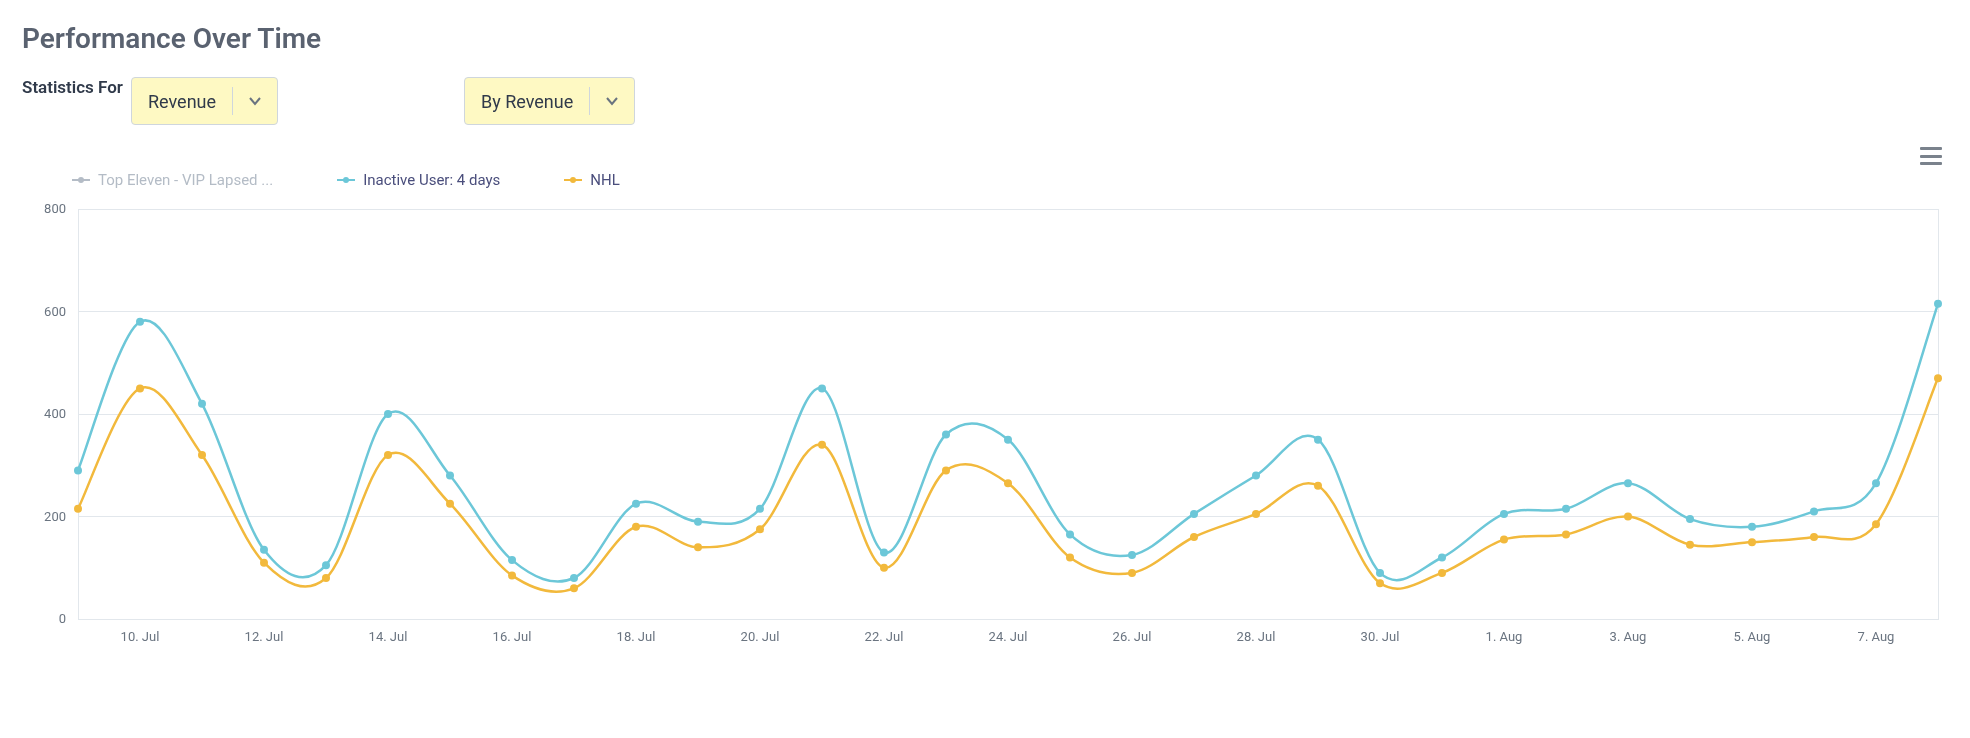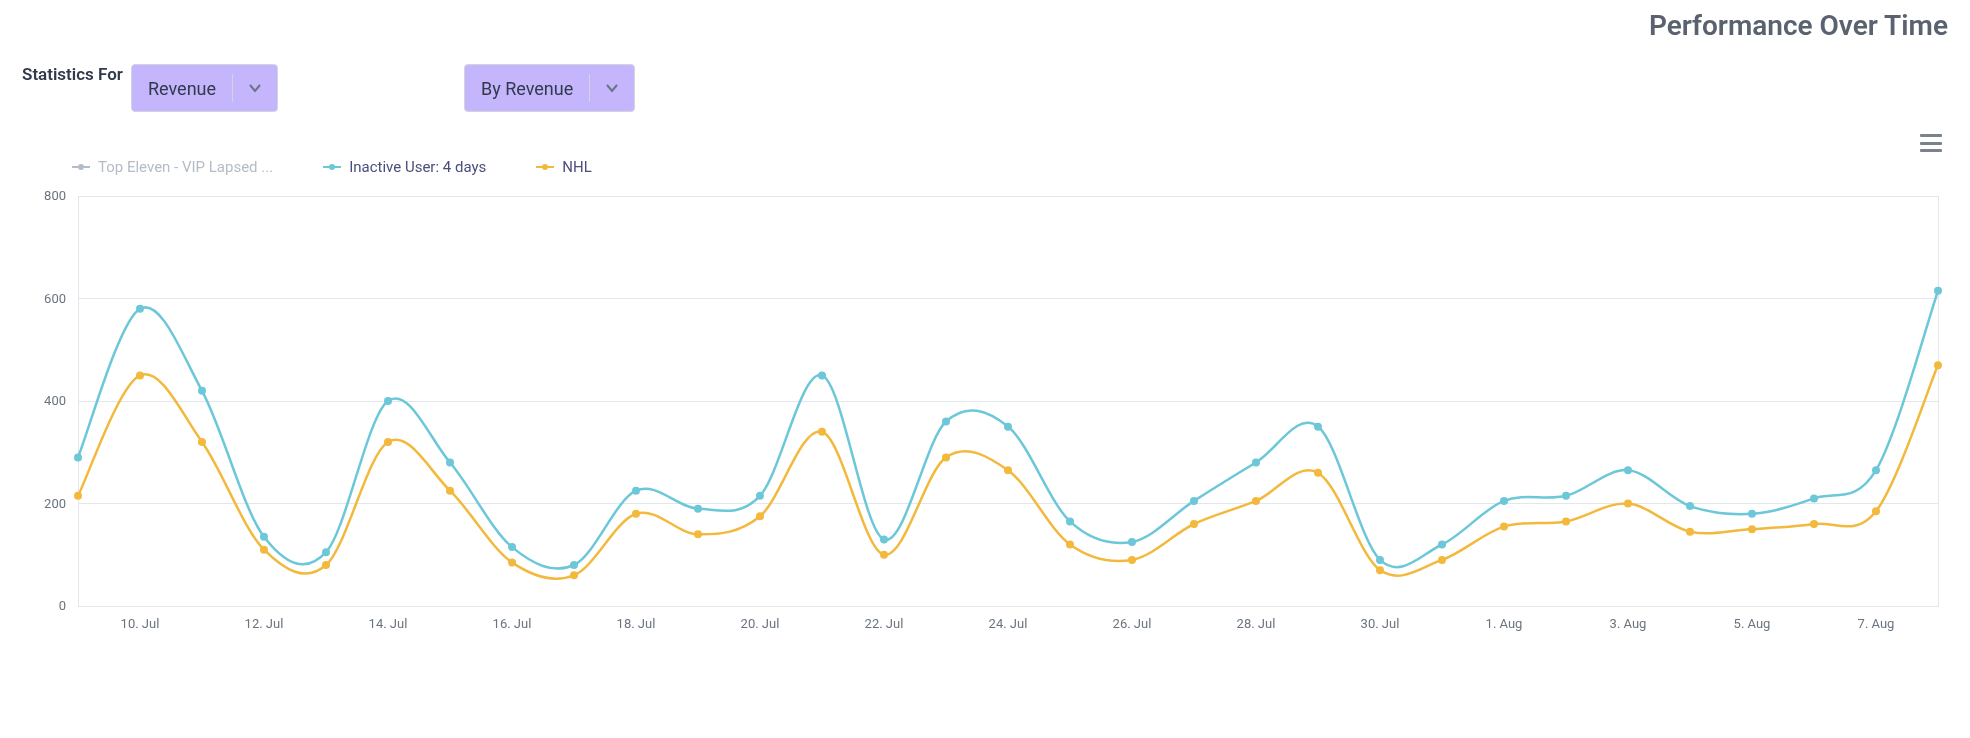"Performance Over Time" .wrap { padding: 9px 22px 10px 22px -> 22px 22px 10px 22px; text-align: right -> none }
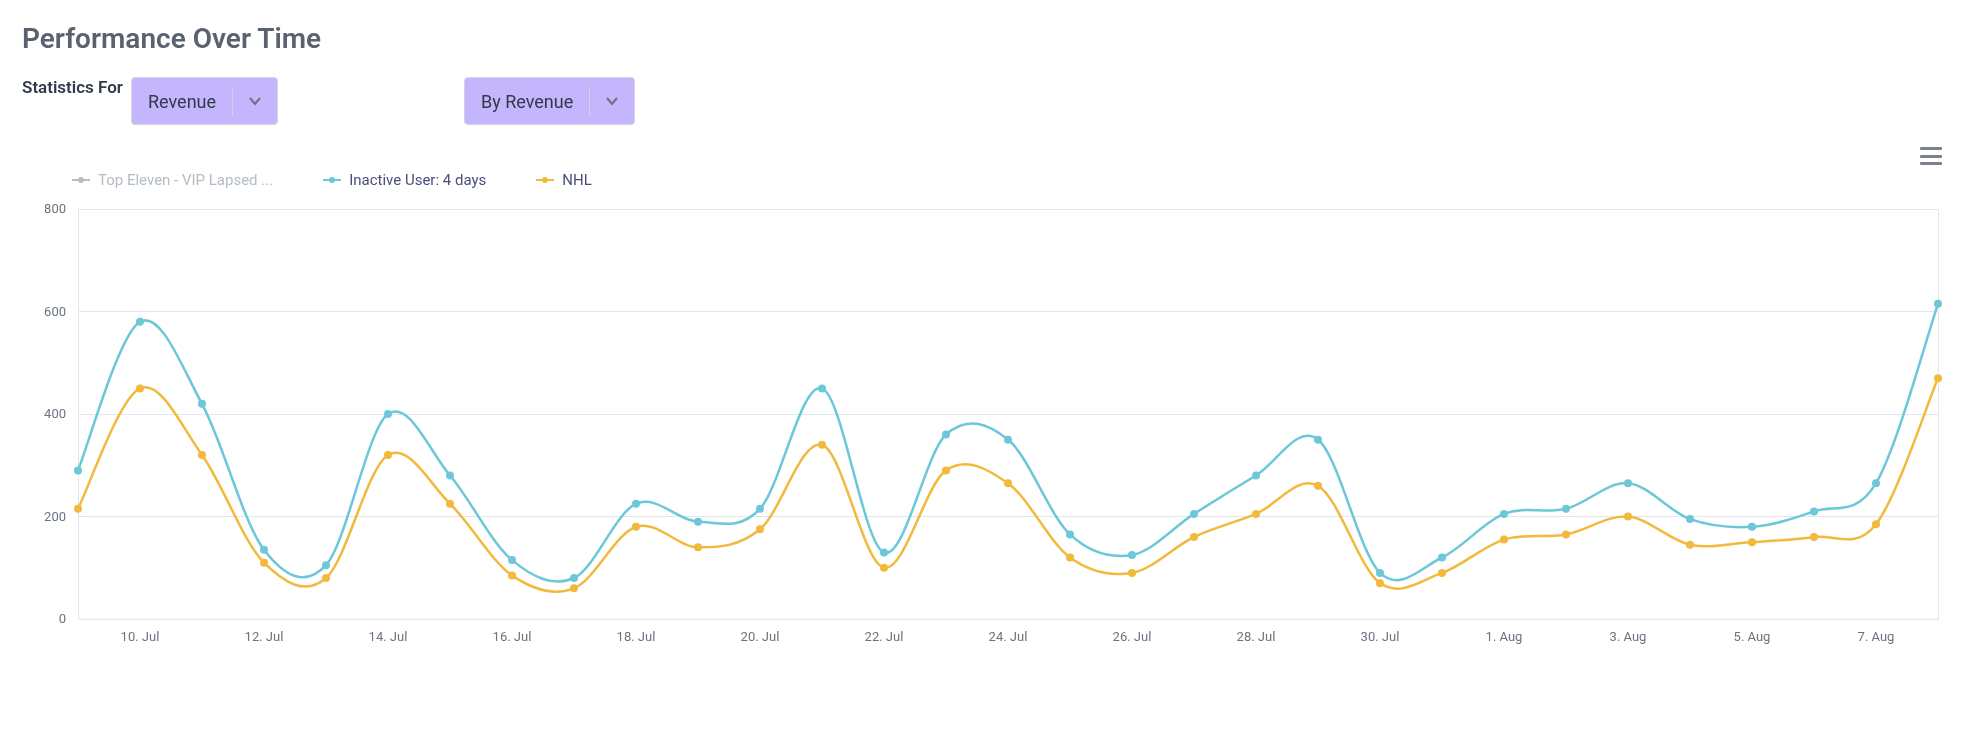"Revenue" .select { background: #c4b5fd -> #fef9c3 }
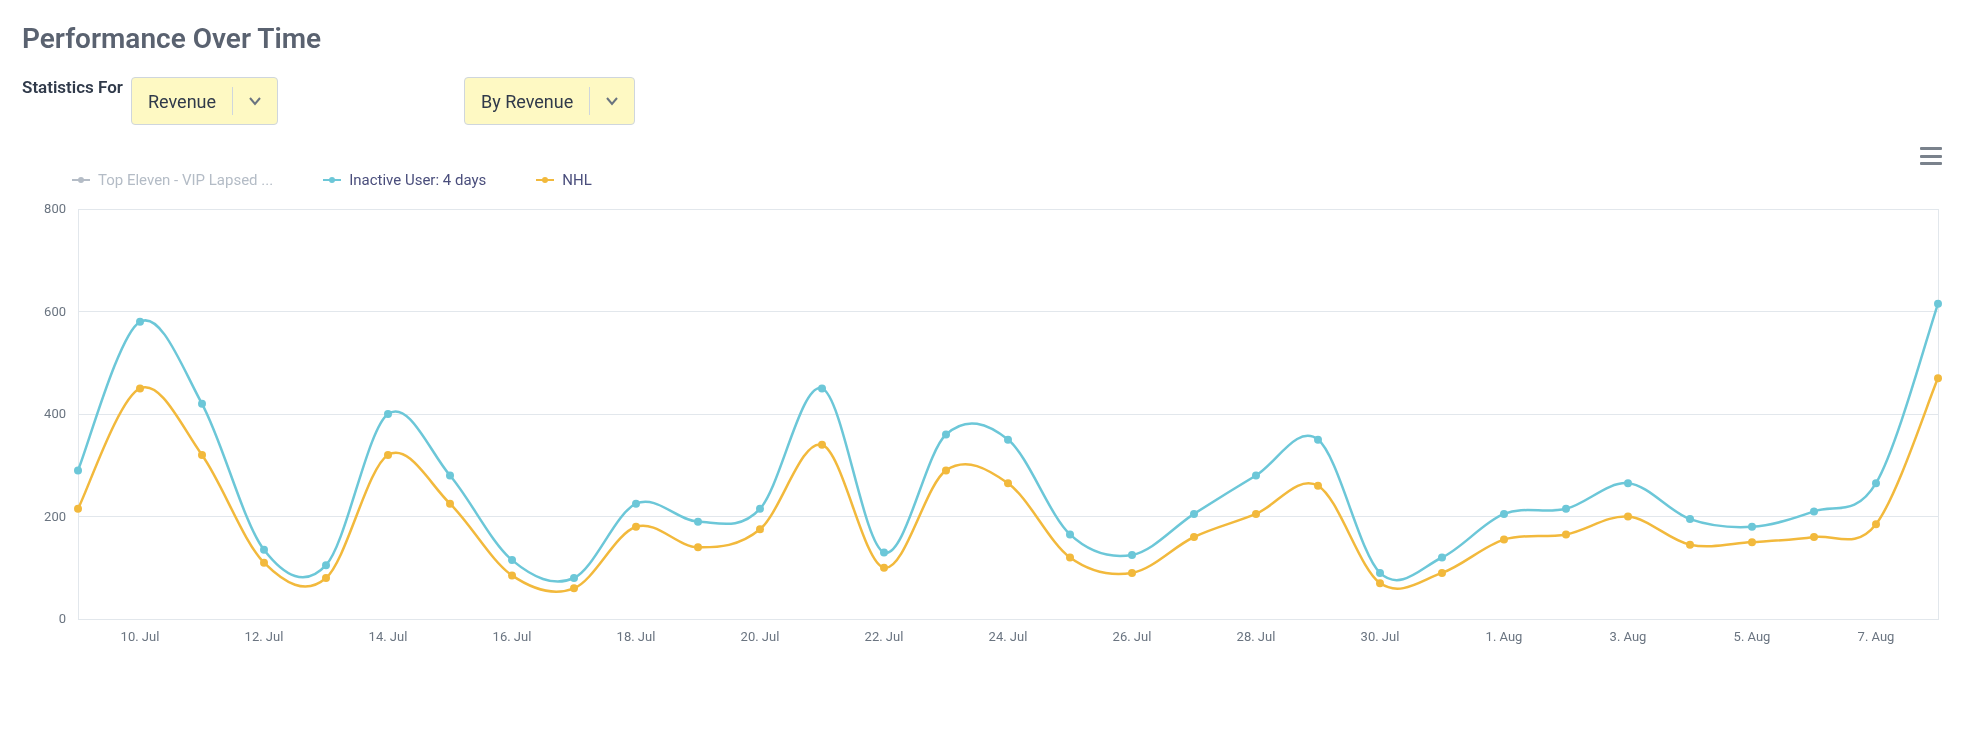"Top Eleven - VIP Lapsed" .legend { gap: 50px -> 64px }
